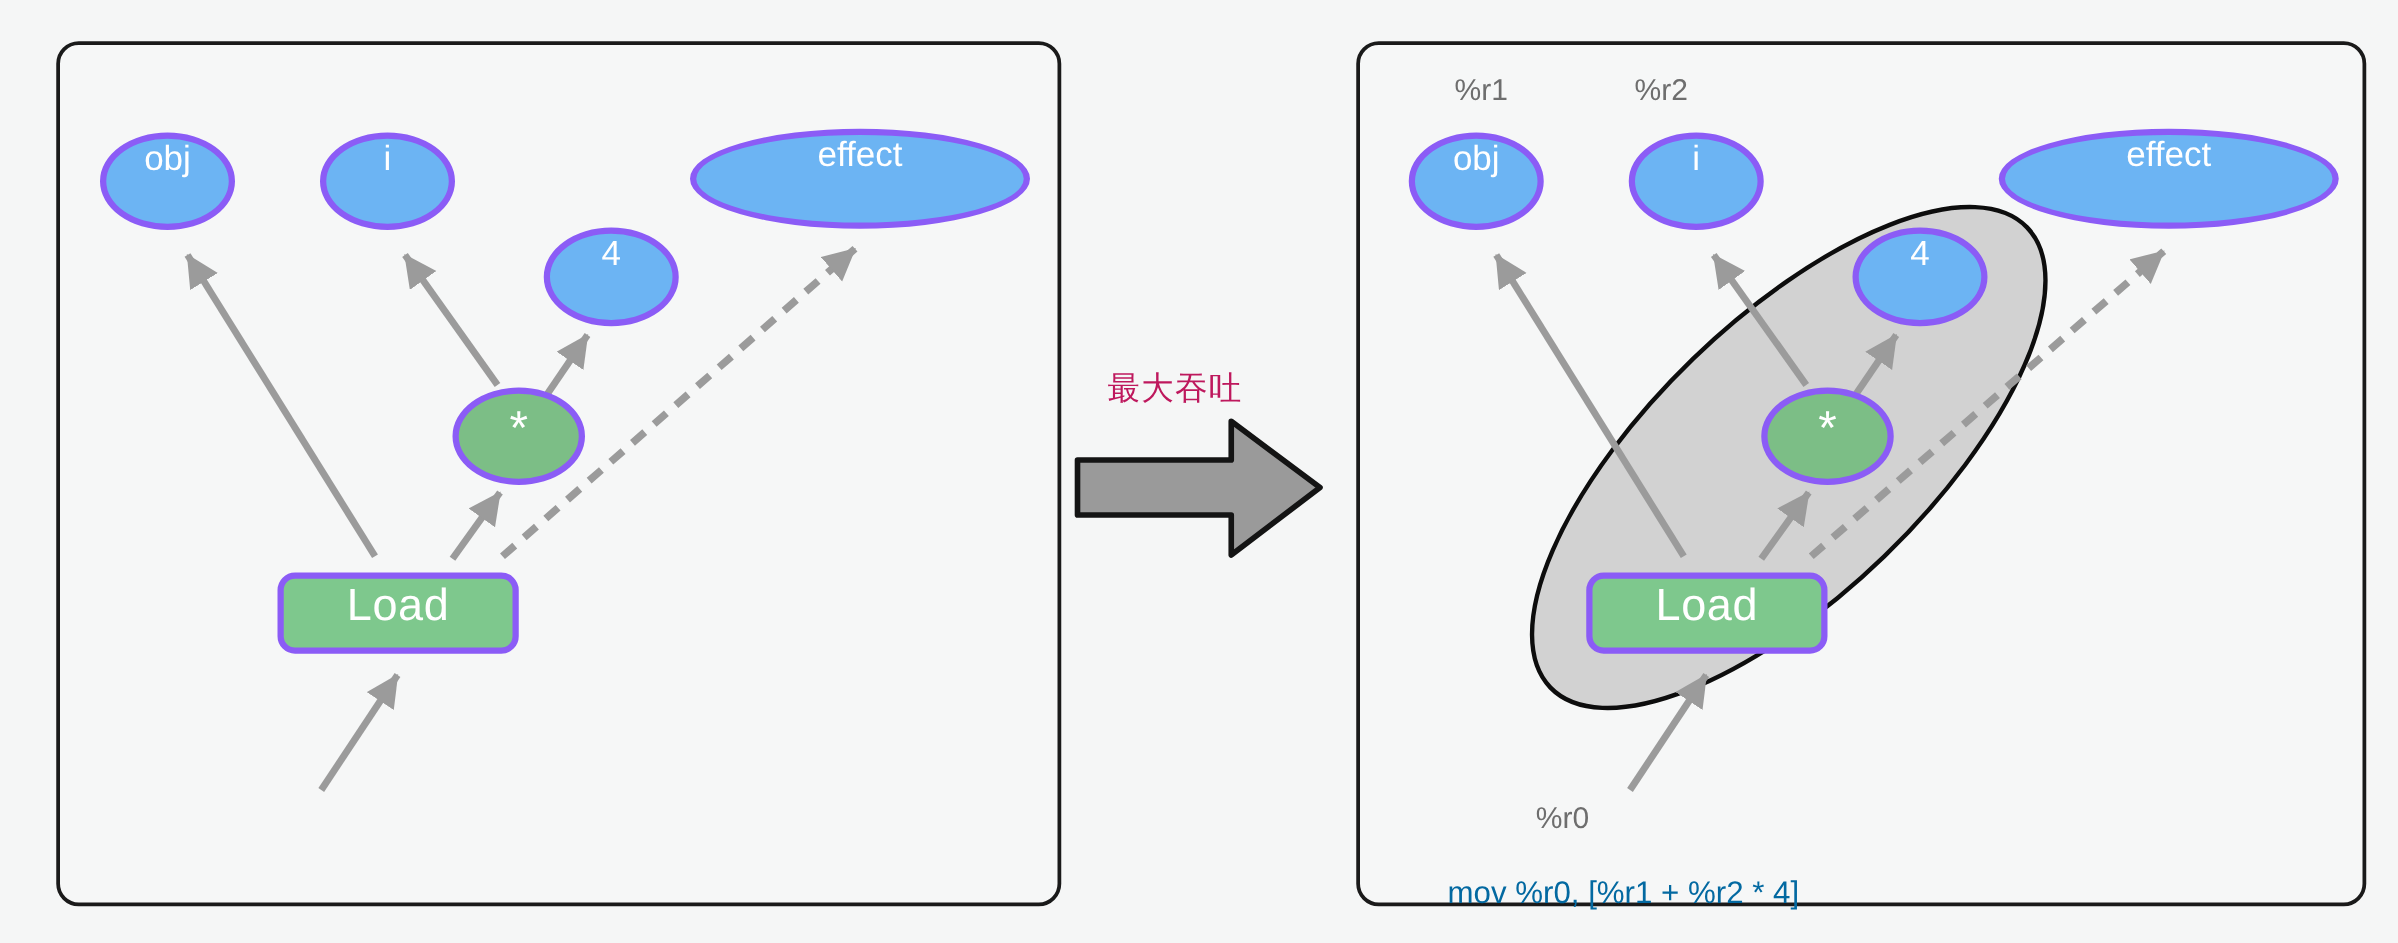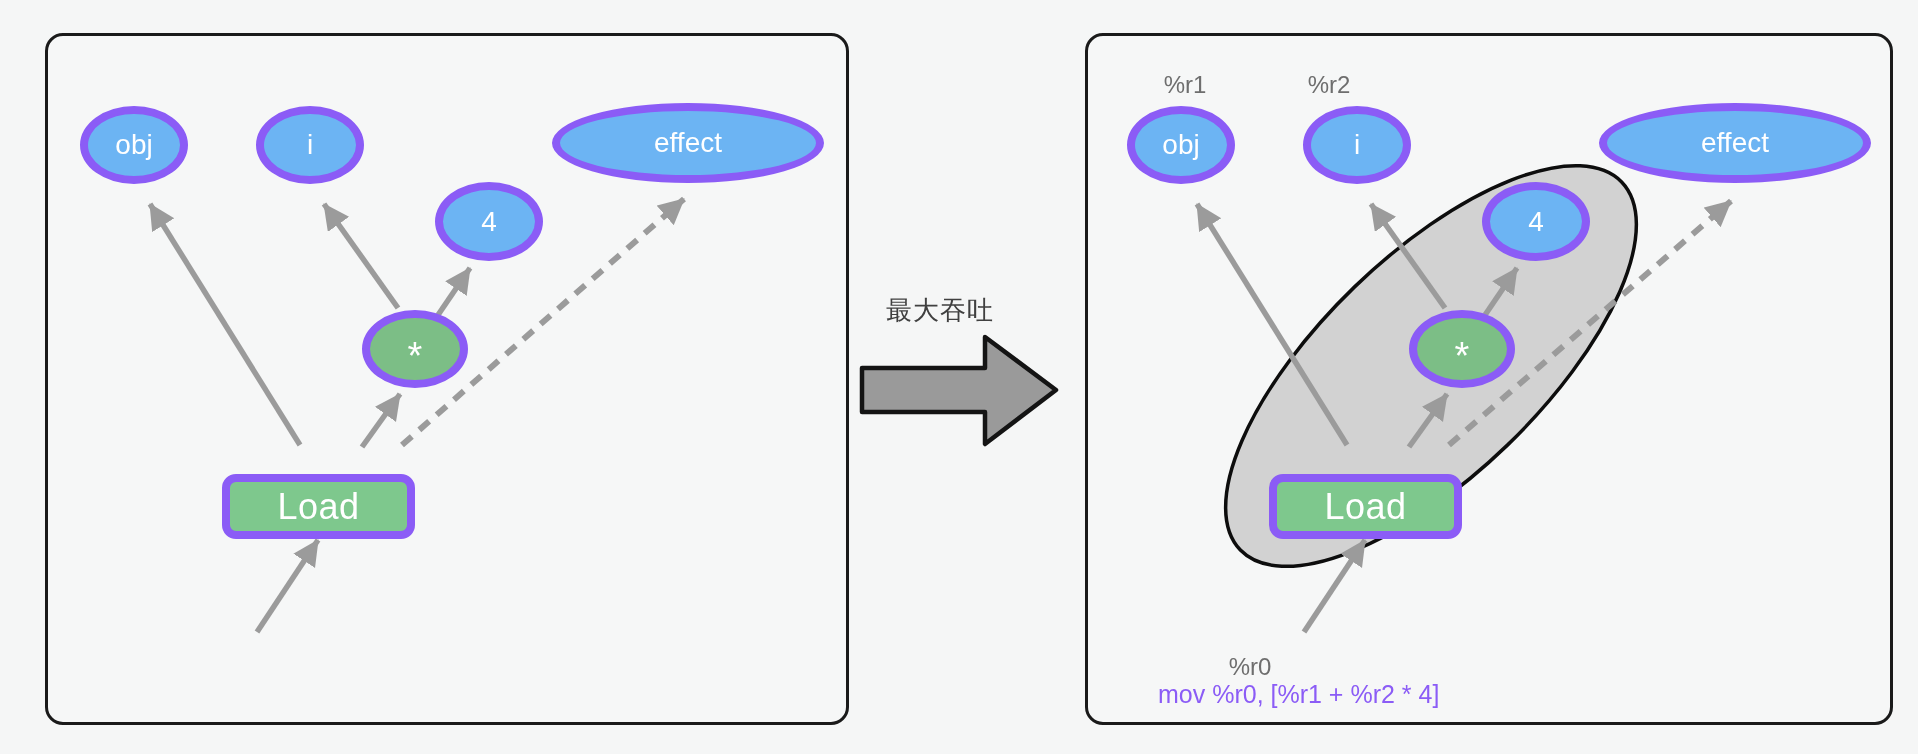"%r1" .reg-label { margin-top: 12px -> none }
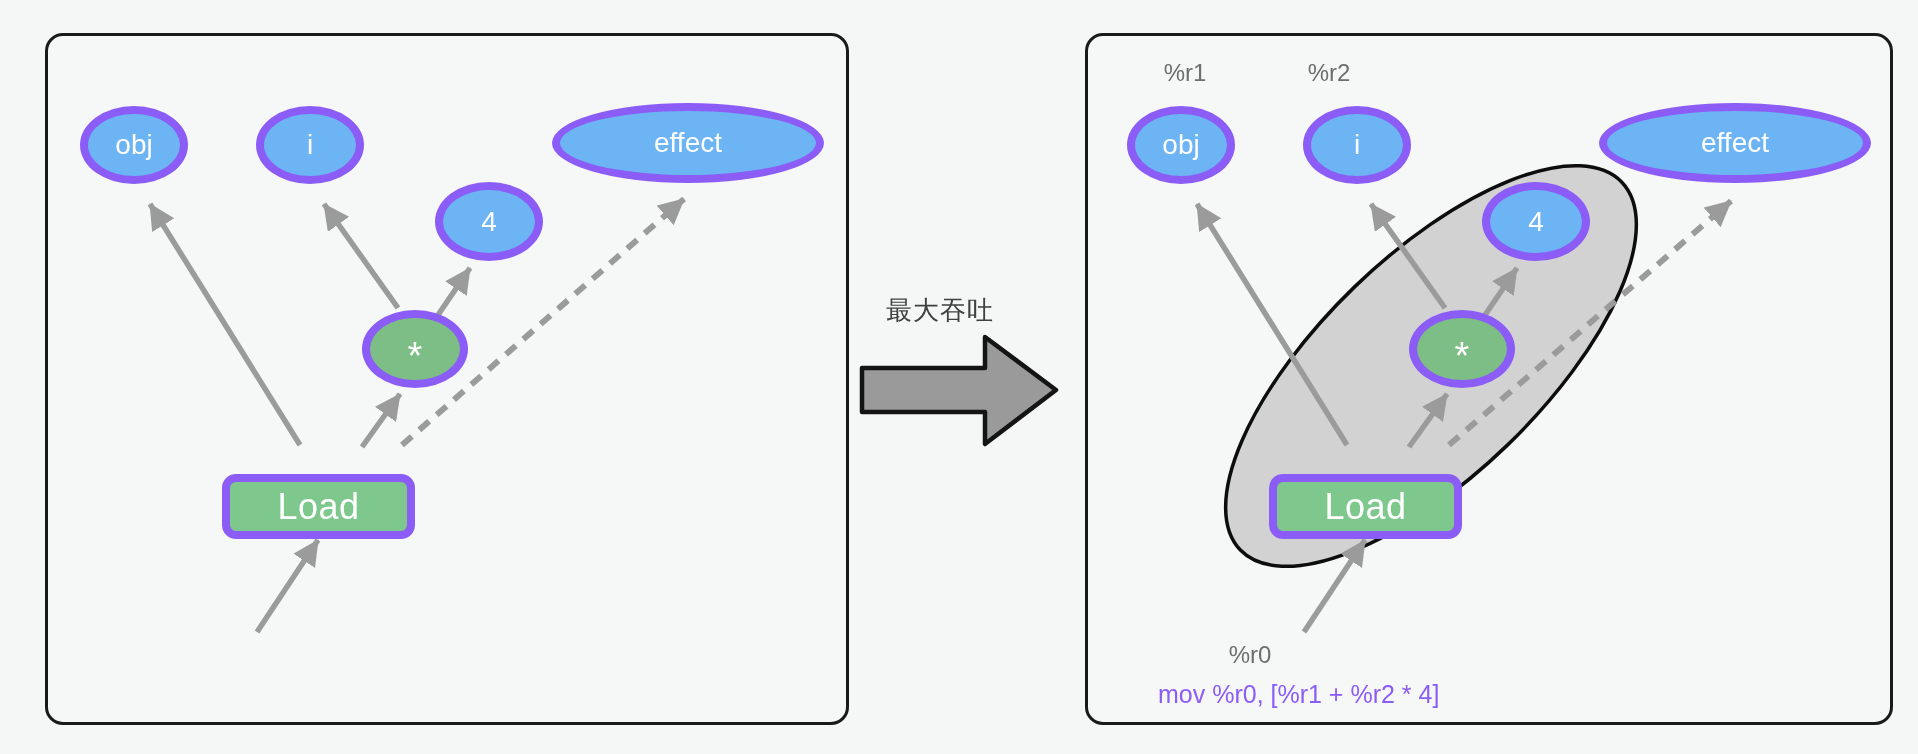"obj" .node { align-items: center -> flex-start; border: 8px solid #8b5cf6 -> 5px solid #8b5cf6 }
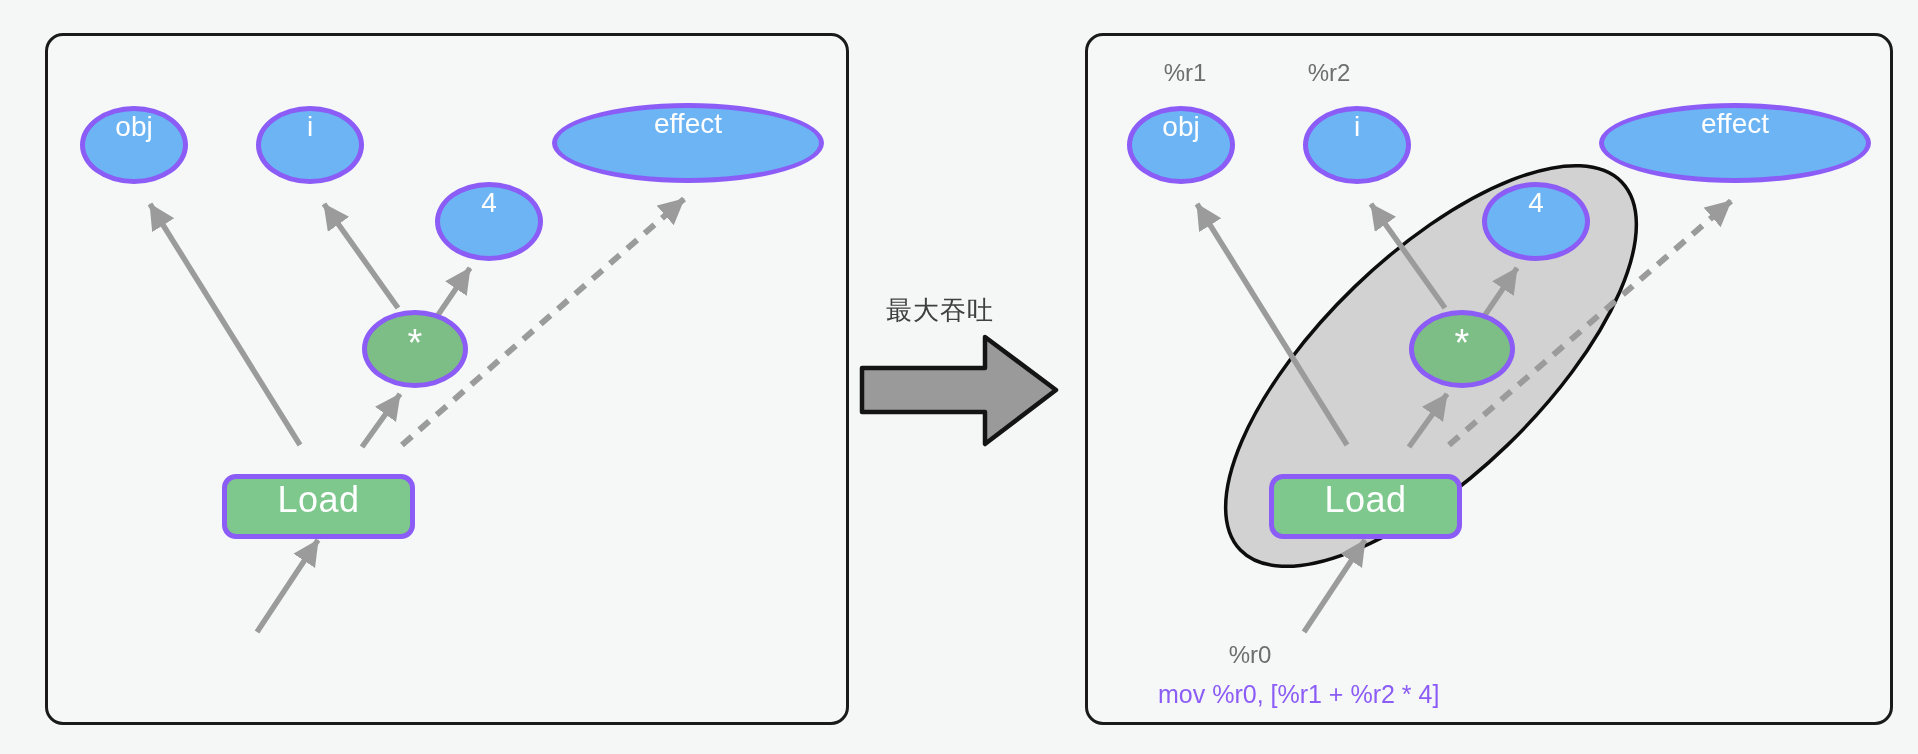"最大吞吐" .transition-label { color: #404040 -> #be185d }
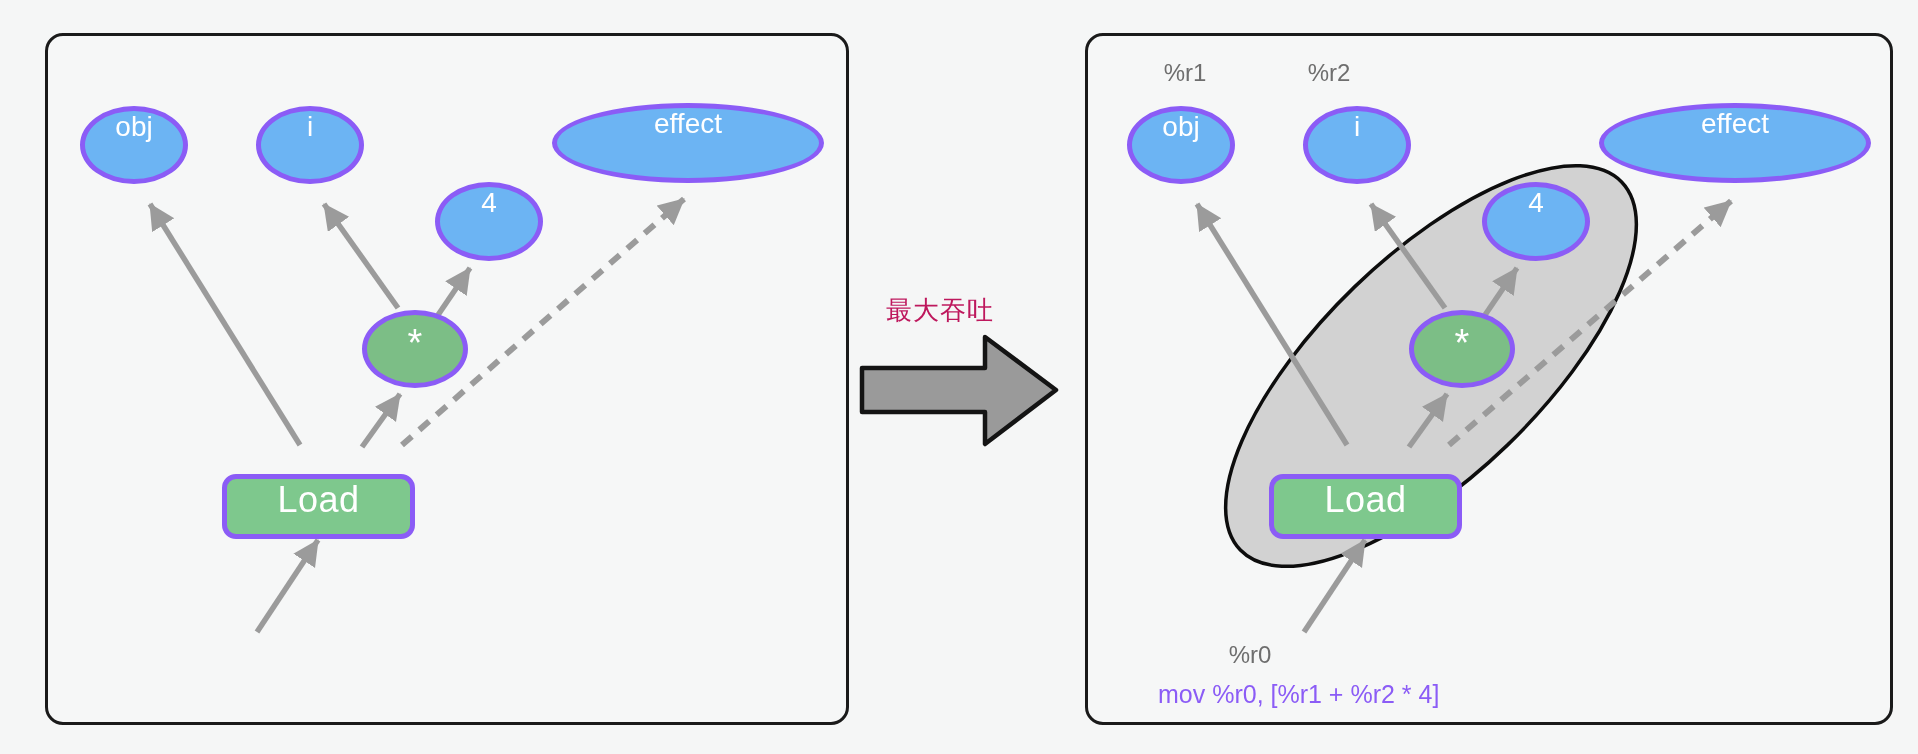"Load" .load { margin-top: 16px -> none }
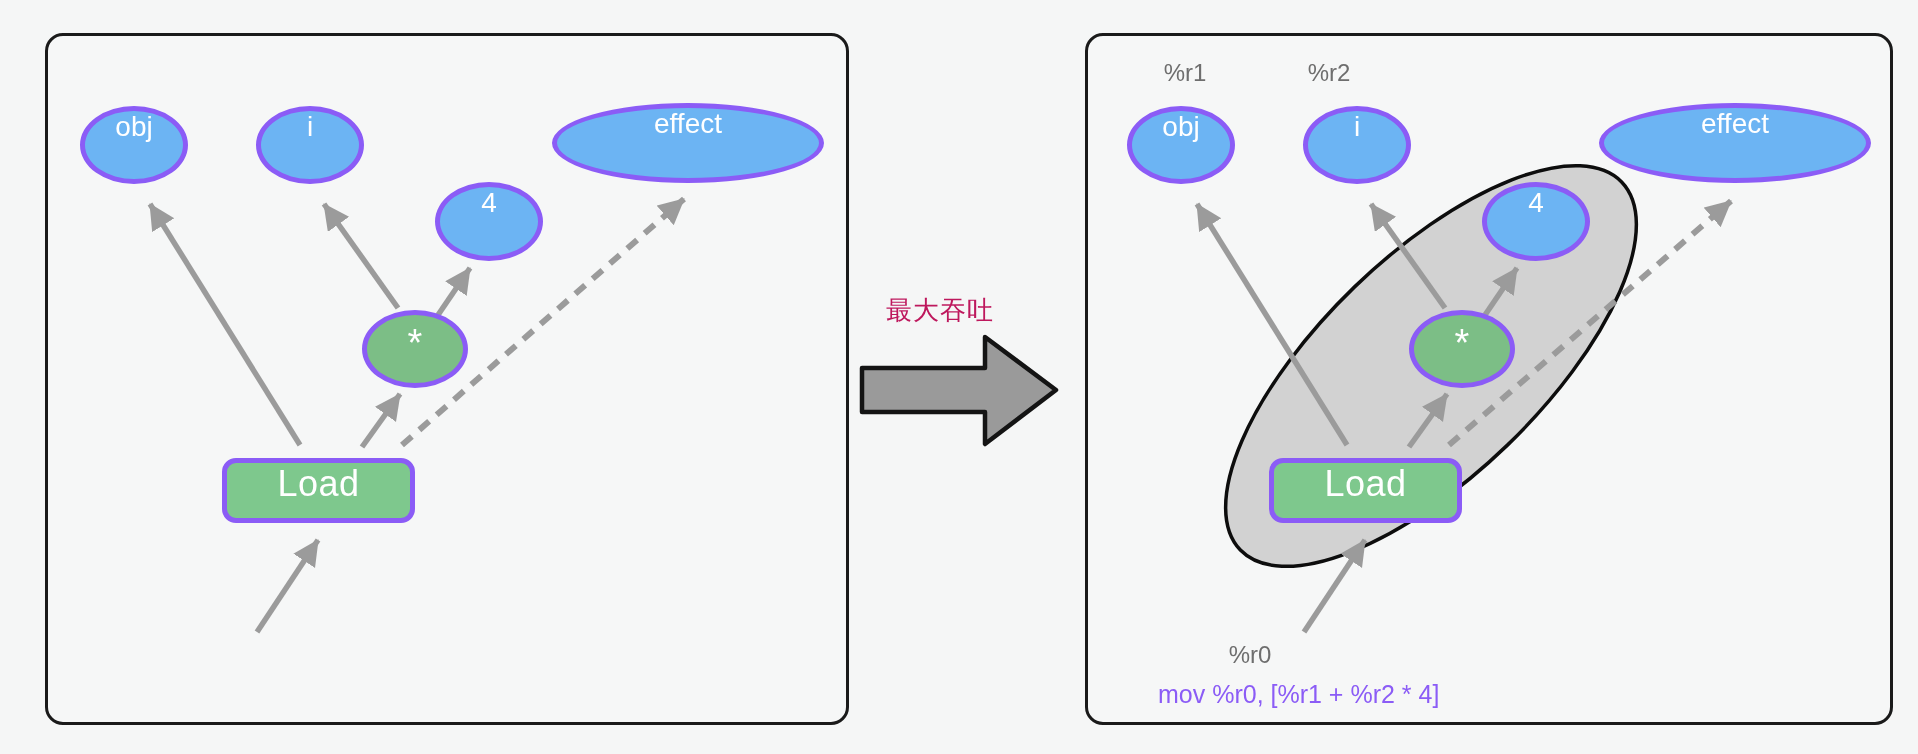"mov %r0, [%r1 + %r2" .instruction { color: #8b5cf6 -> #0369a1; margin-top: none -> 20px }
